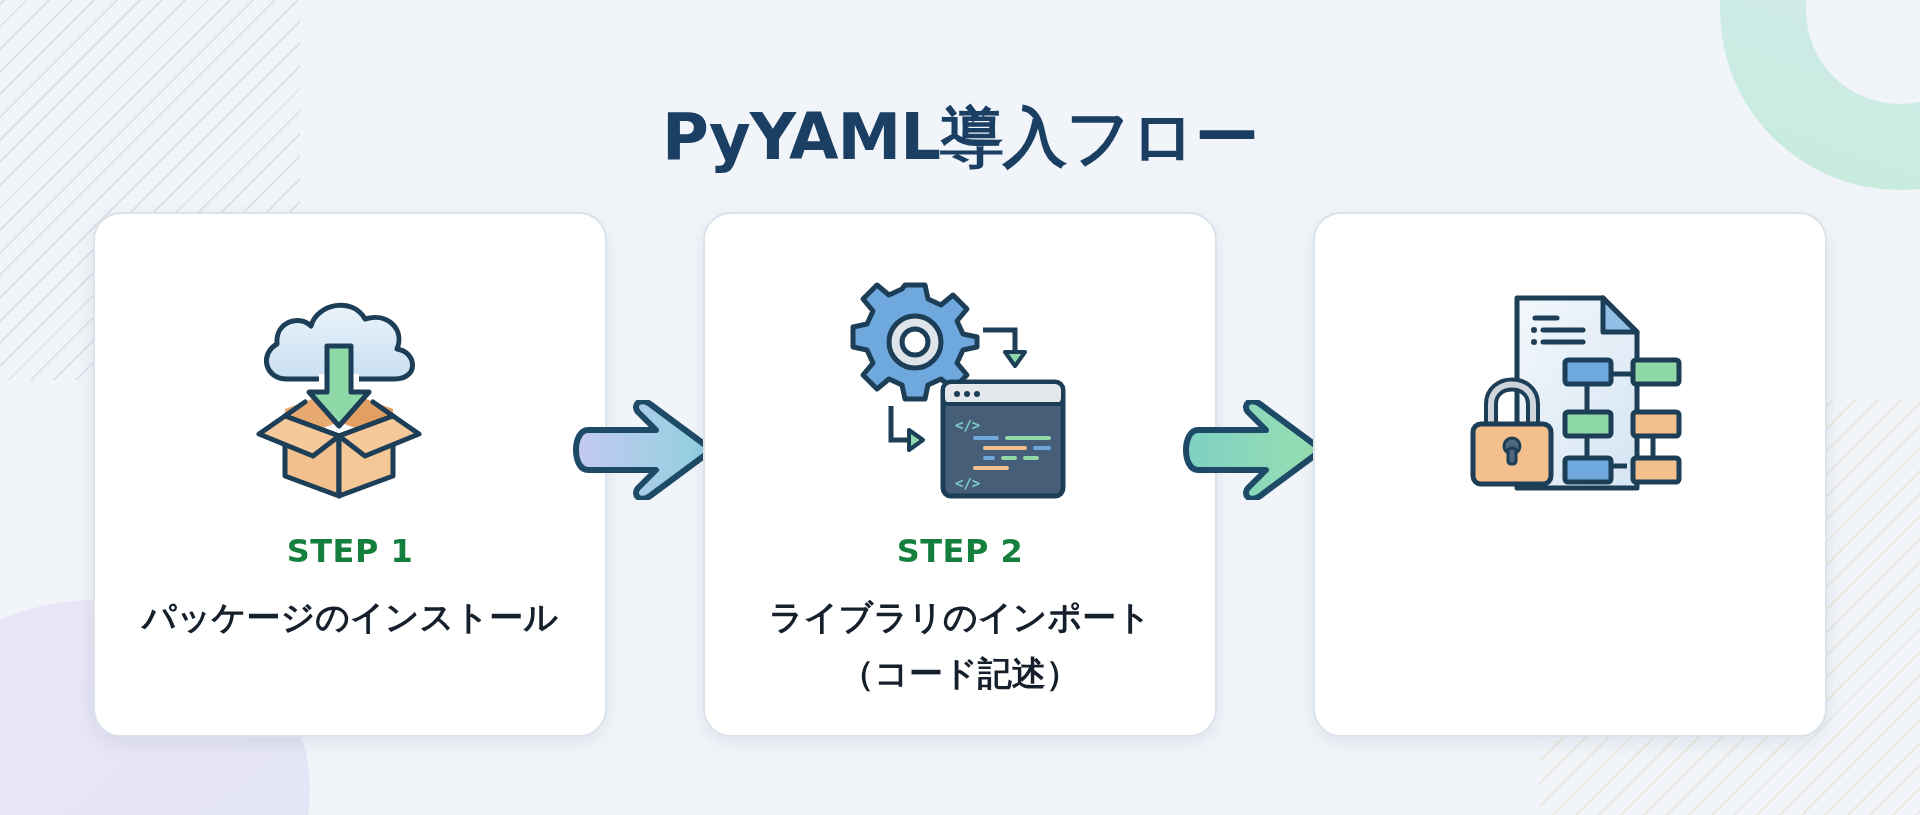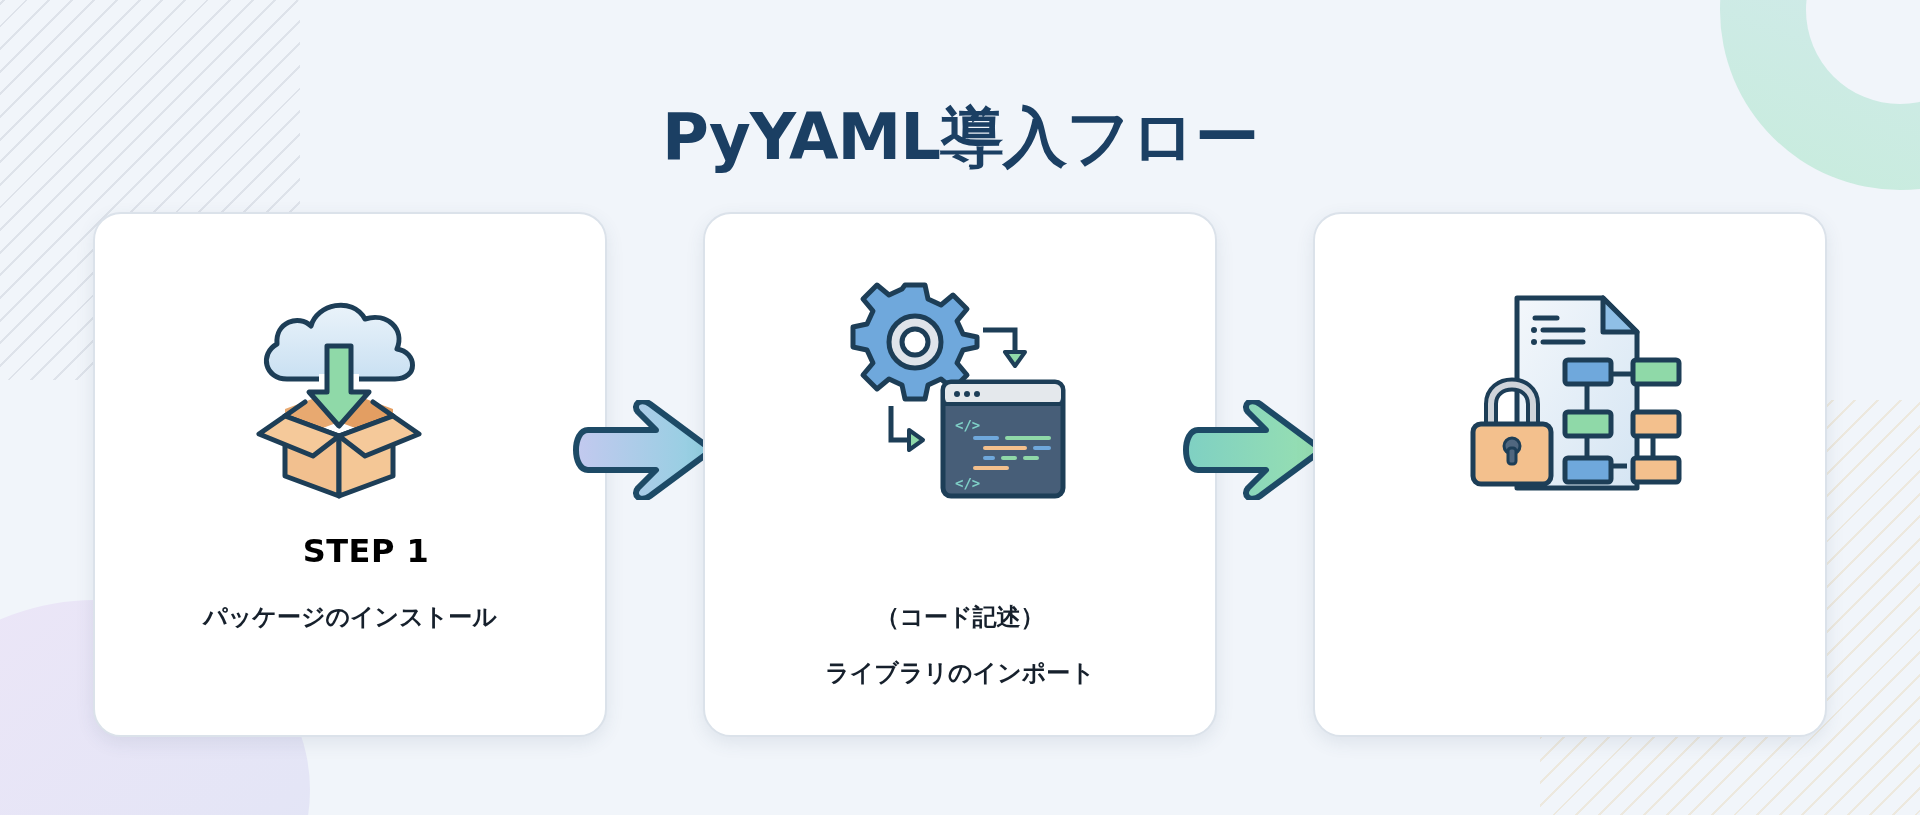"STEP 1" .card .step { color: #000000 -> #15803d; margin-left: 16px -> none }
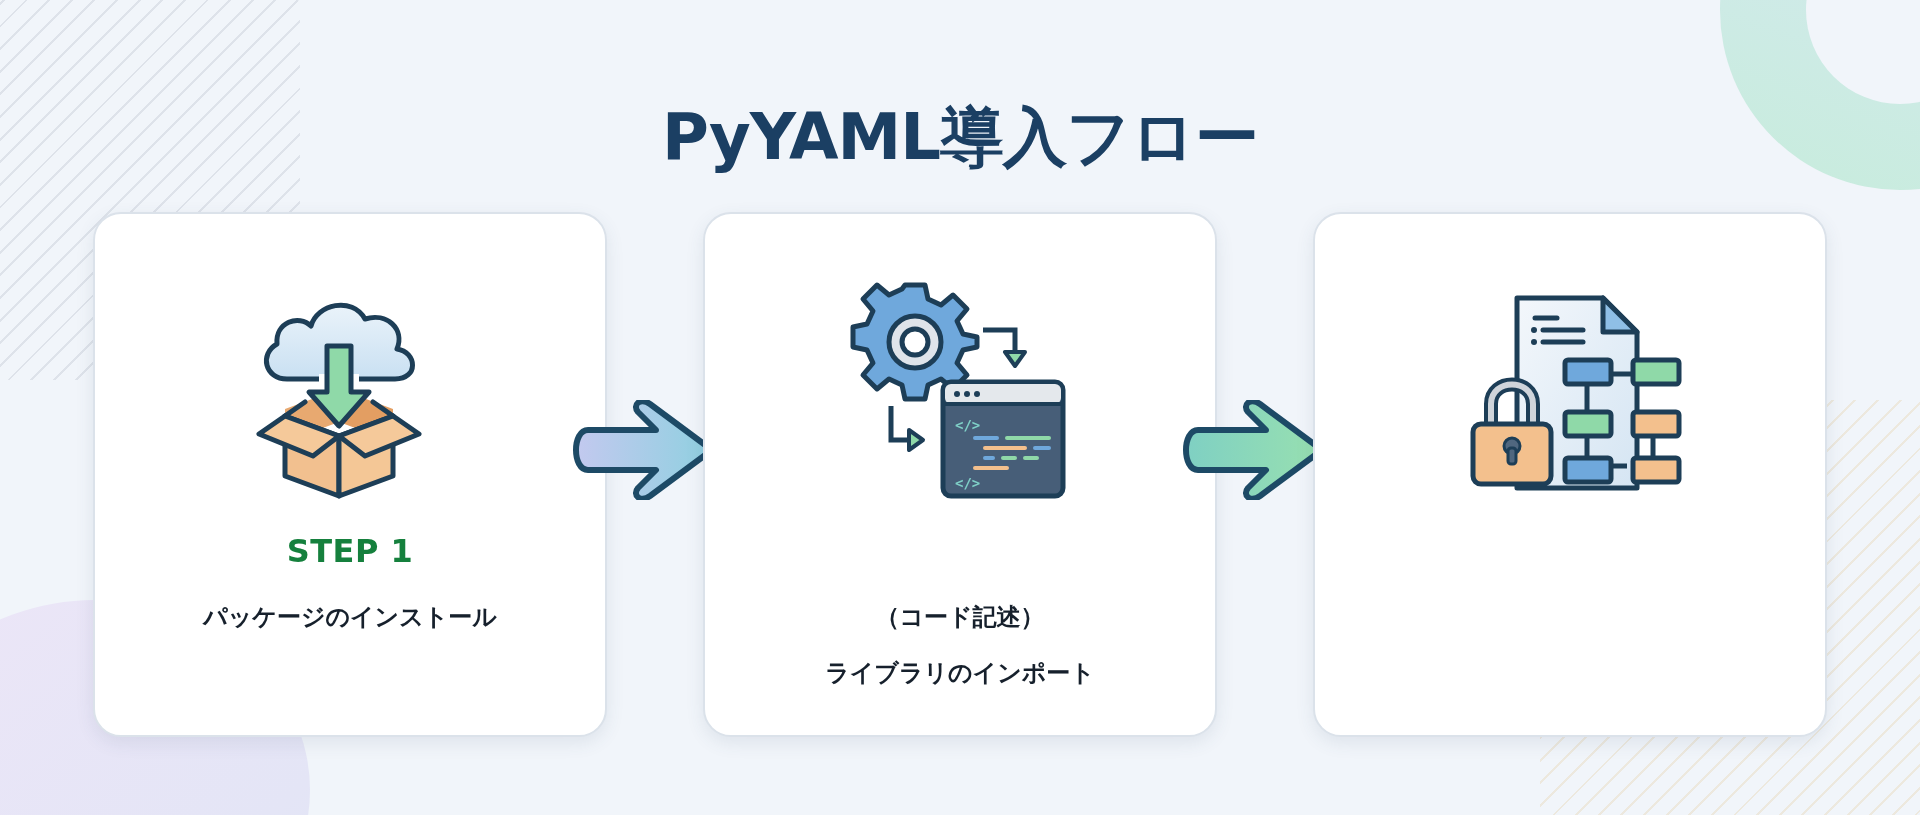"STEP 2" div.step { html: none -> <div>STEP 2</div> }
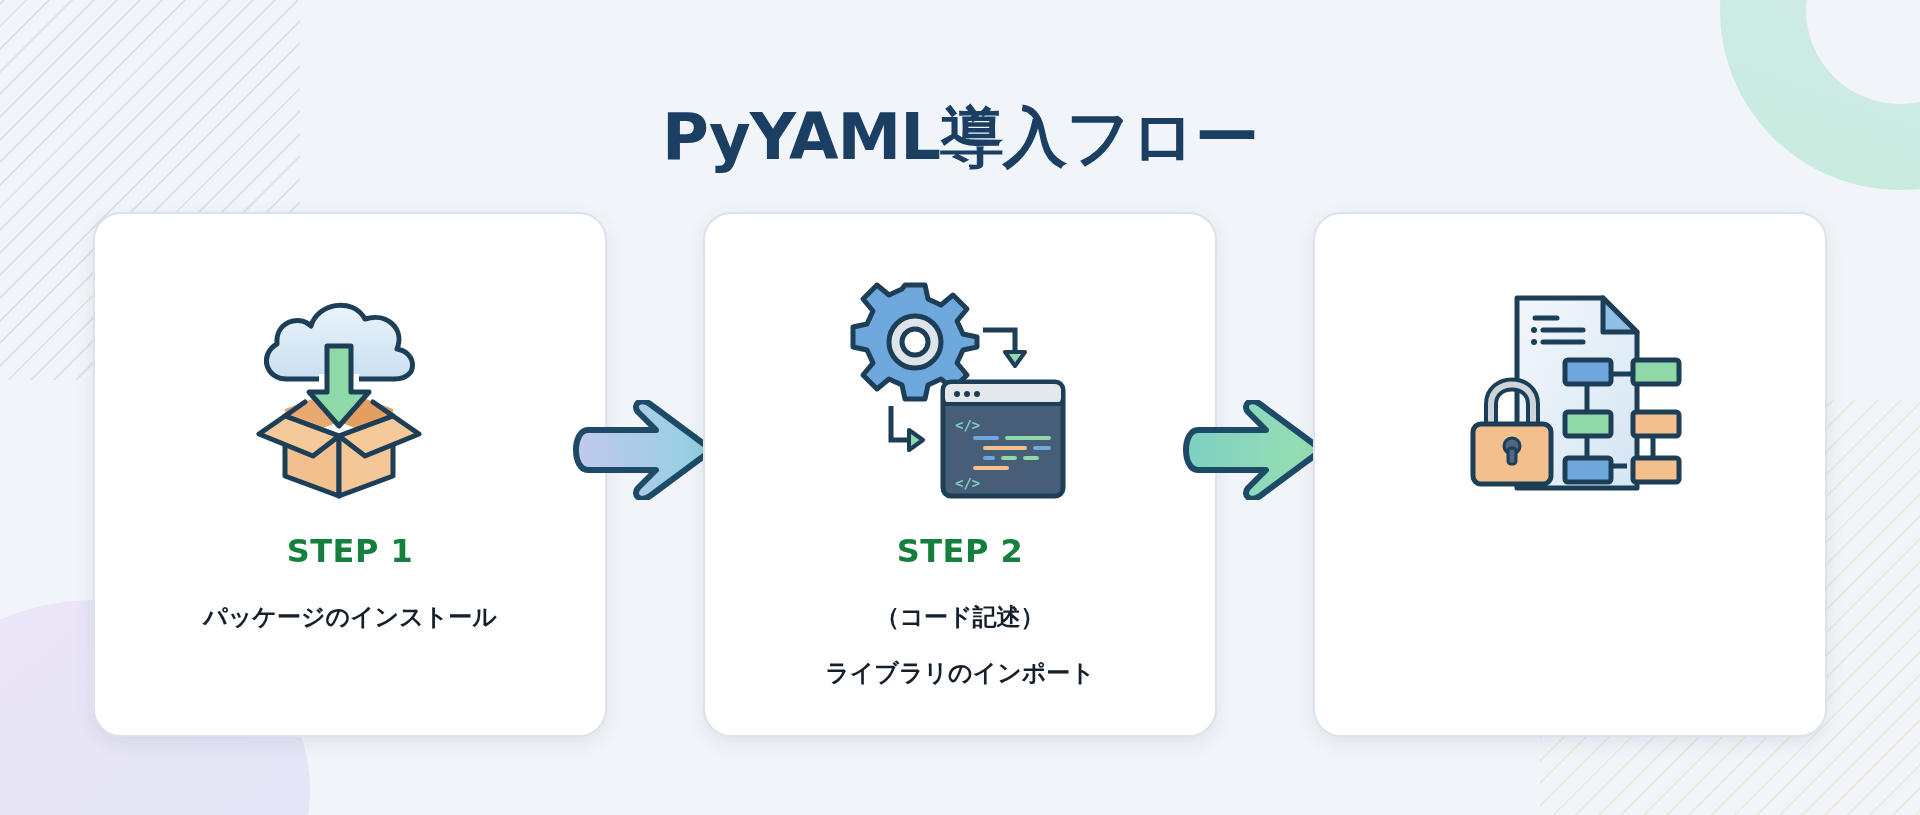"パッケージのインストール" .card .desc { font-size: 24px -> 34px }
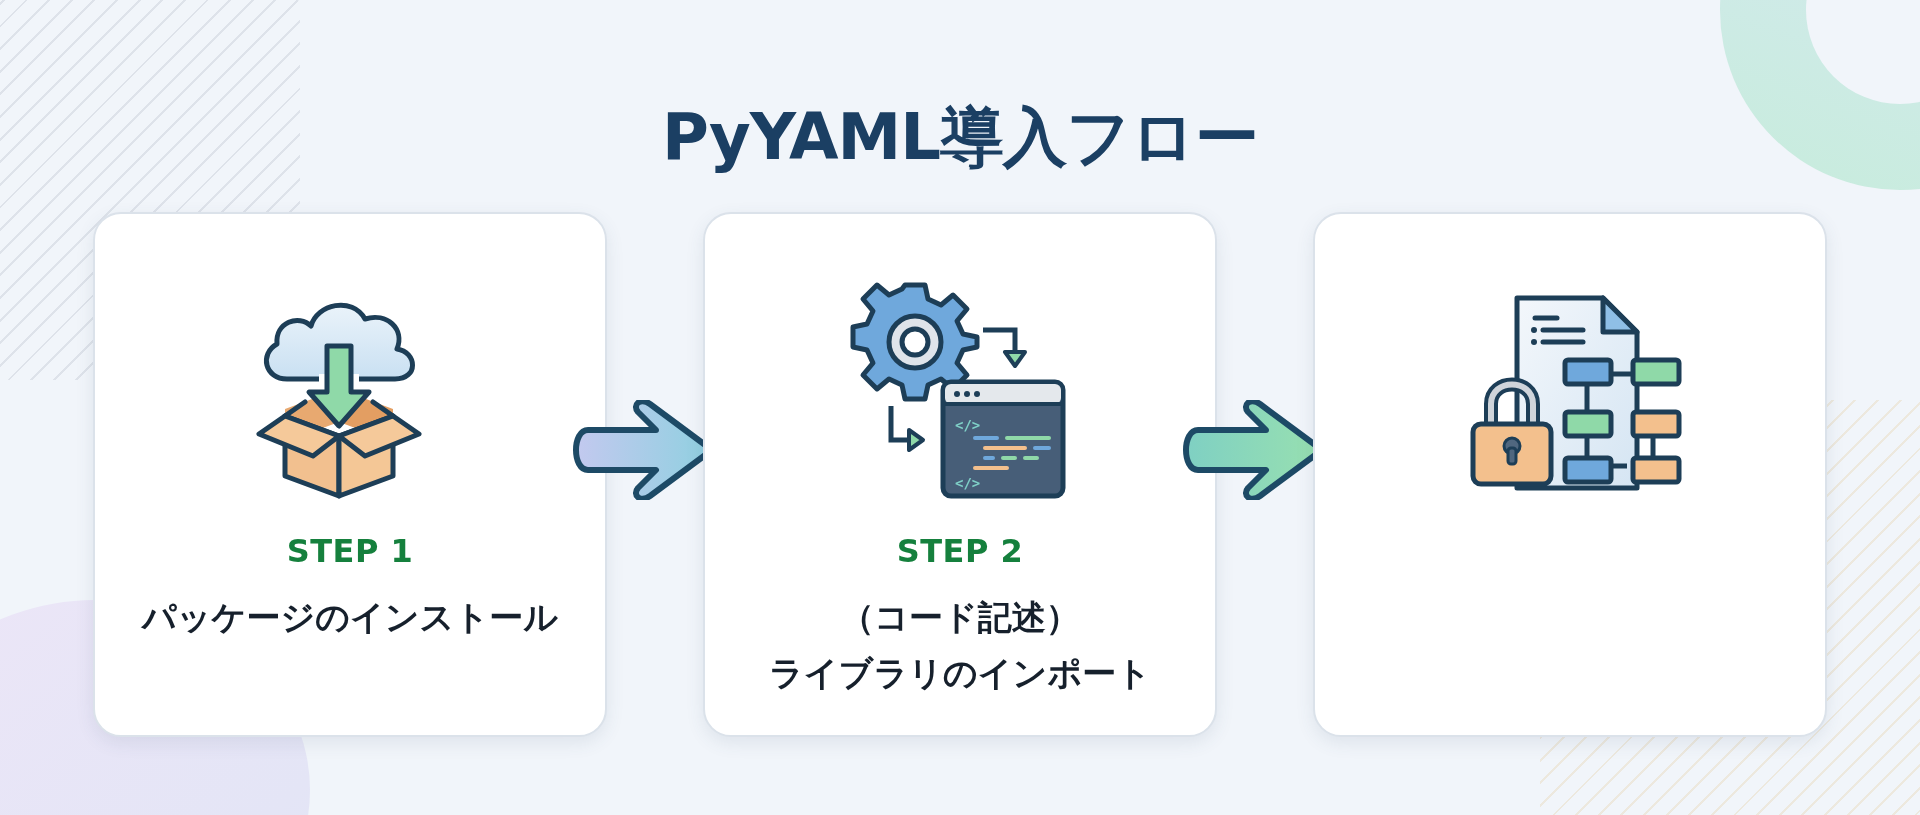"（コード記述）" div { order: before "ライブラリのインポート" -> after "ライブラリのインポート" }
